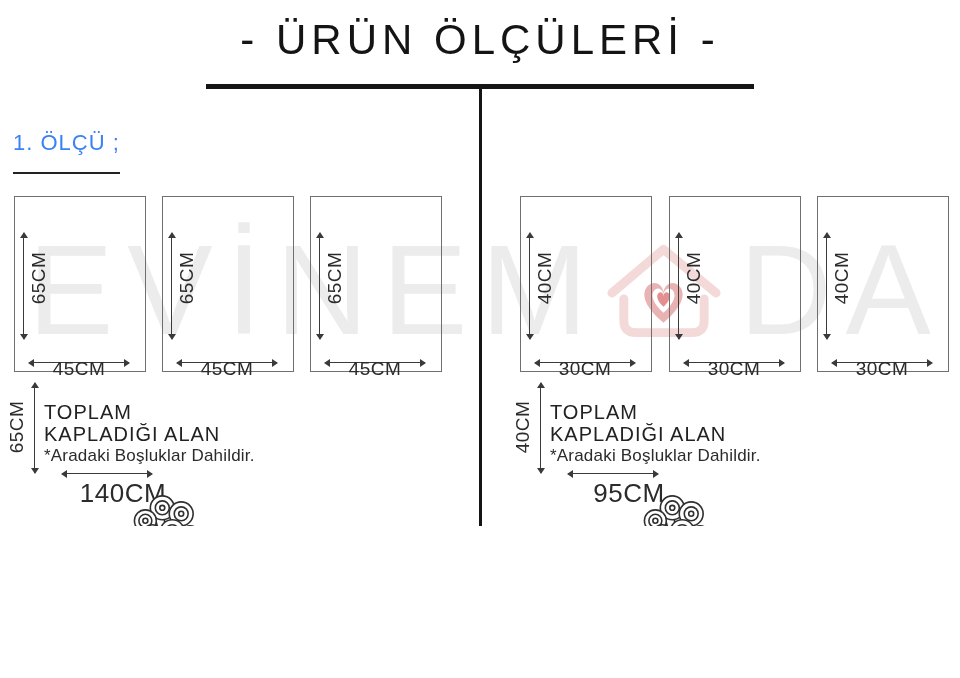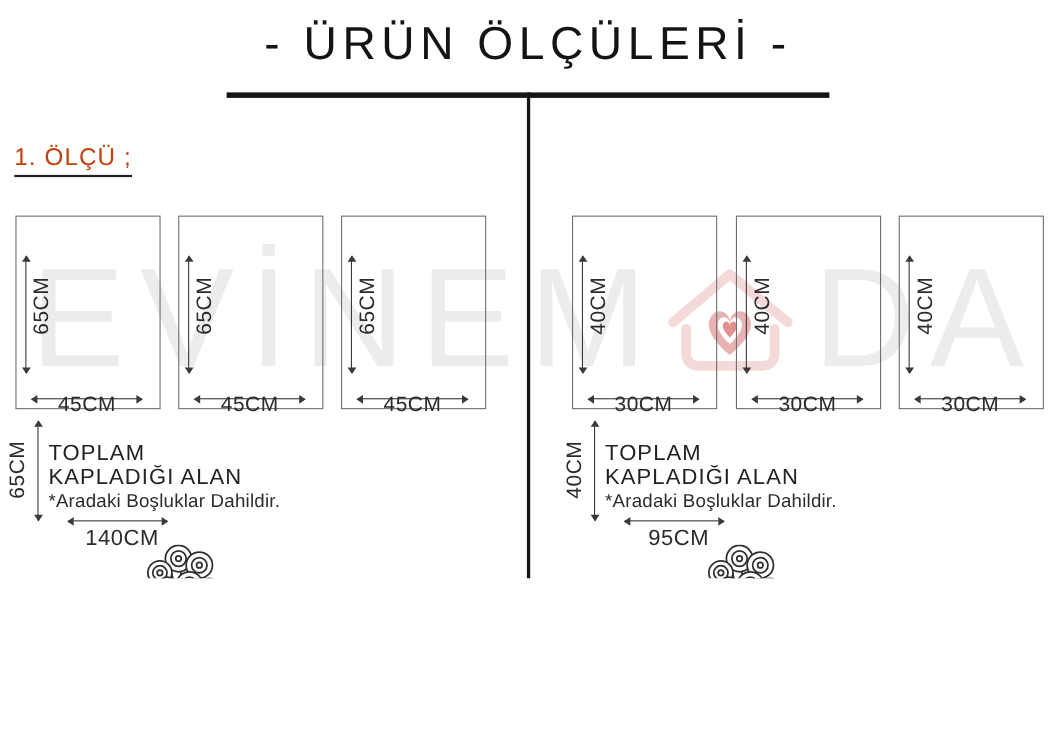"1. ÖLÇÜ ;" .sec-heading { color: #c2410c -> #3b82f6; padding-bottom: 3px -> 16px }
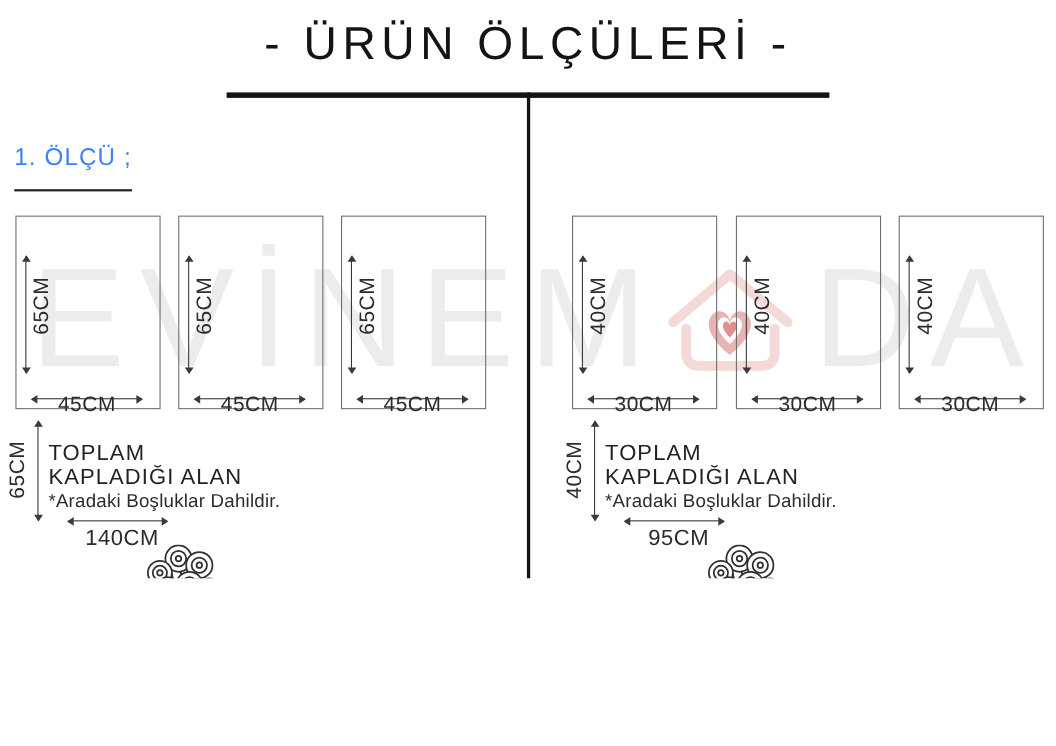"140CM" .tot-hlabel { font-size: 20px -> 26px; left: 56px -> 68px }
